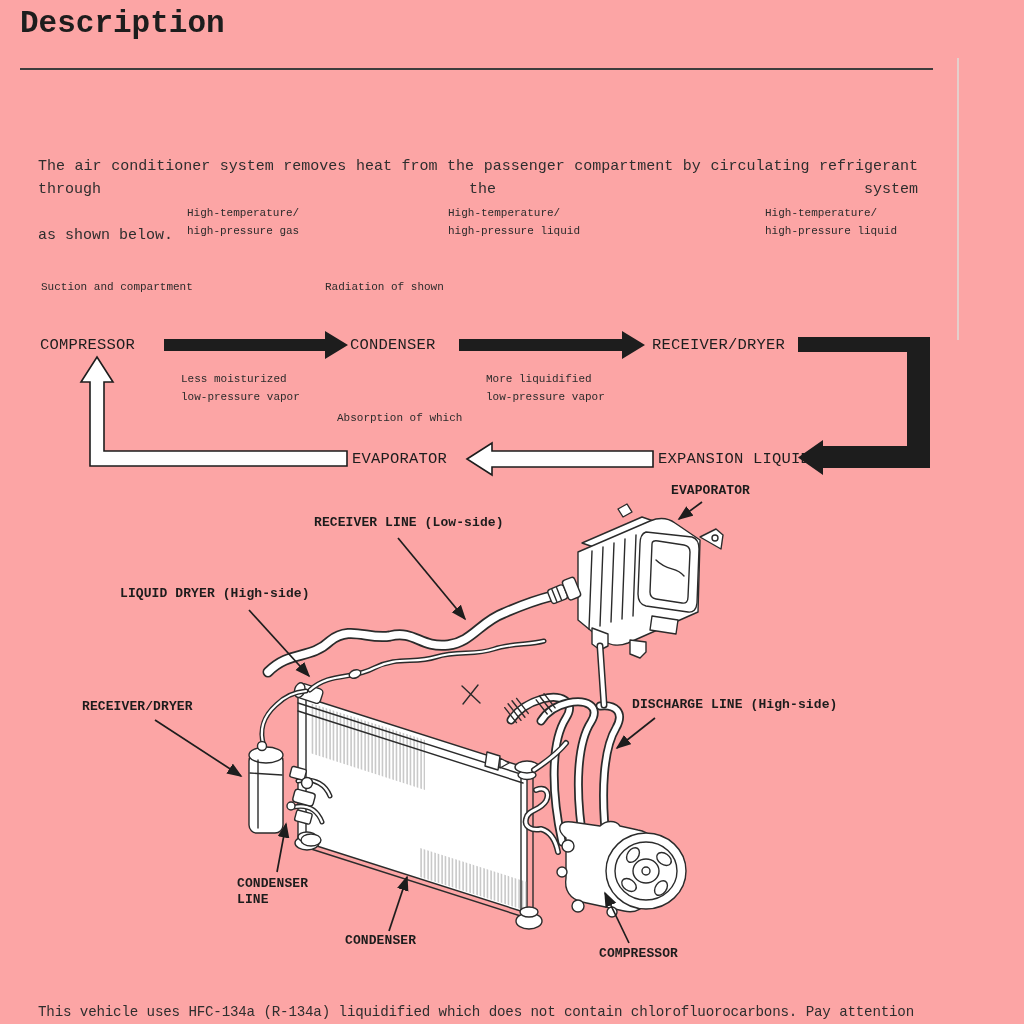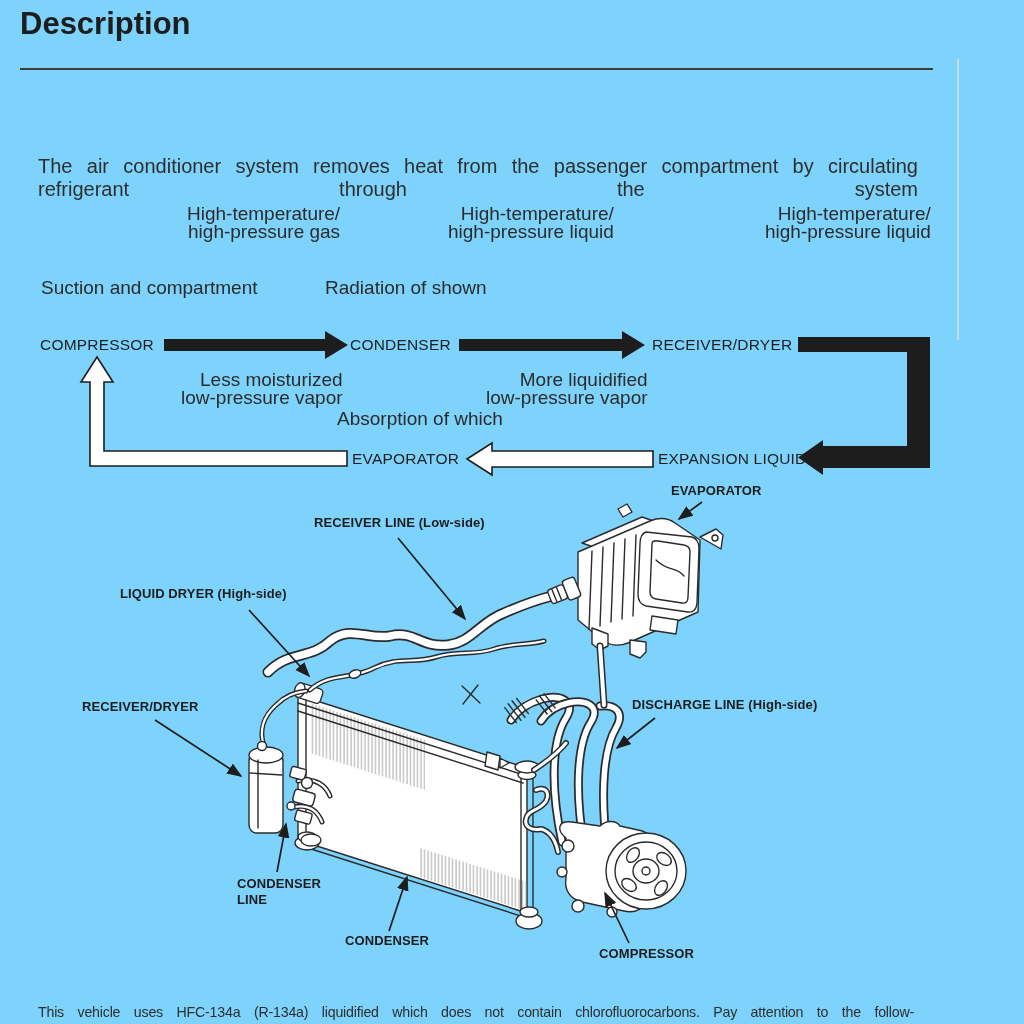"Description" .page { background: #7dd3fc -> #fca5a5; font-family: Liberation Sans, sans-serif -> Liberation Mono, monospace }
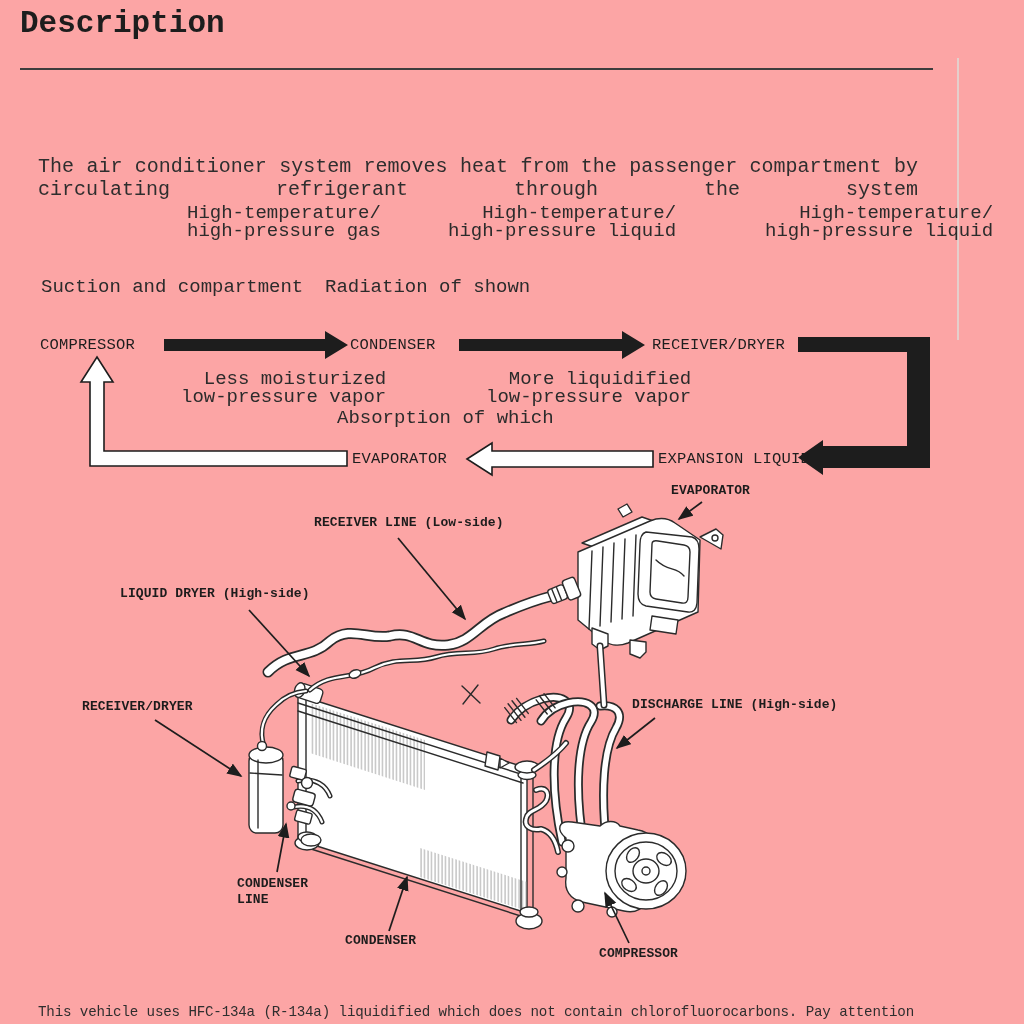"The air conditioner system removes" .para { font-size: 20px -> 15px }
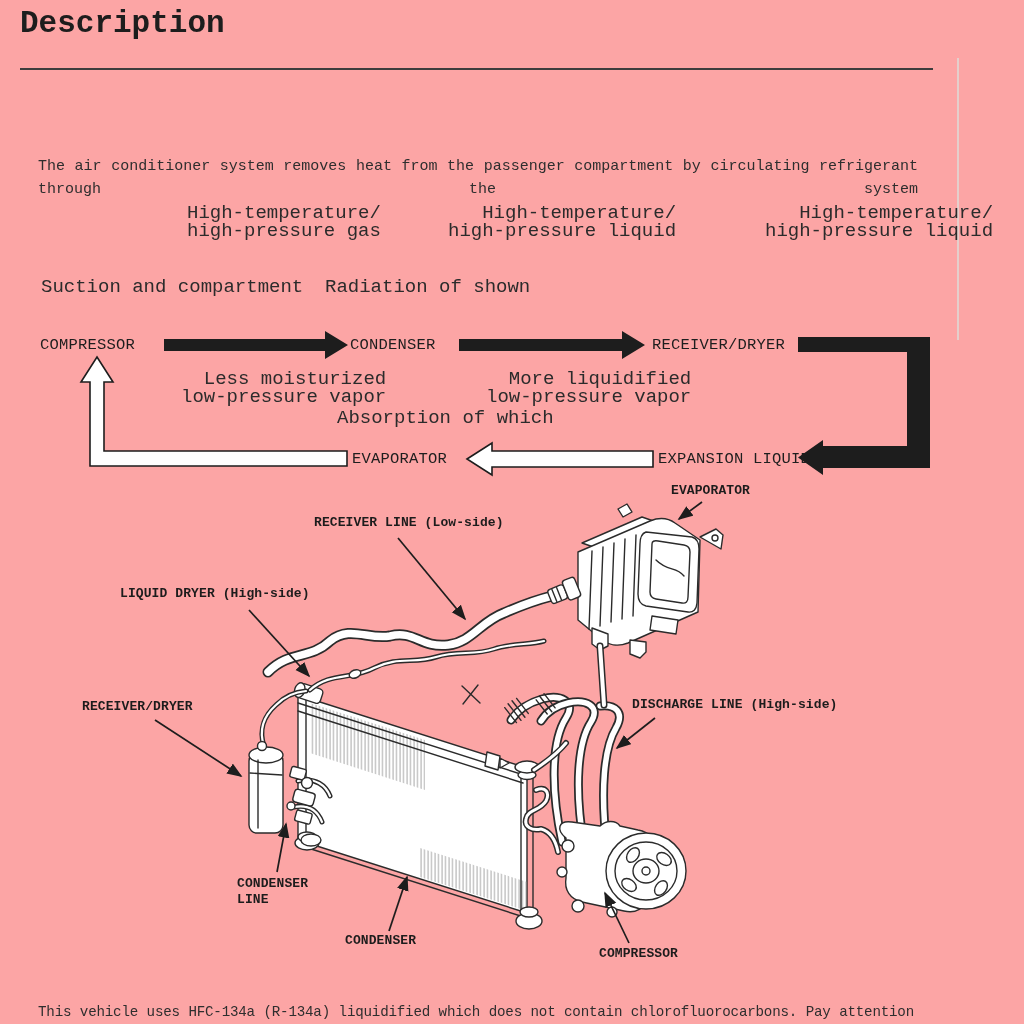"High-temperature/" .fl { font-size: 19px -> 11px; text-align: right -> none }
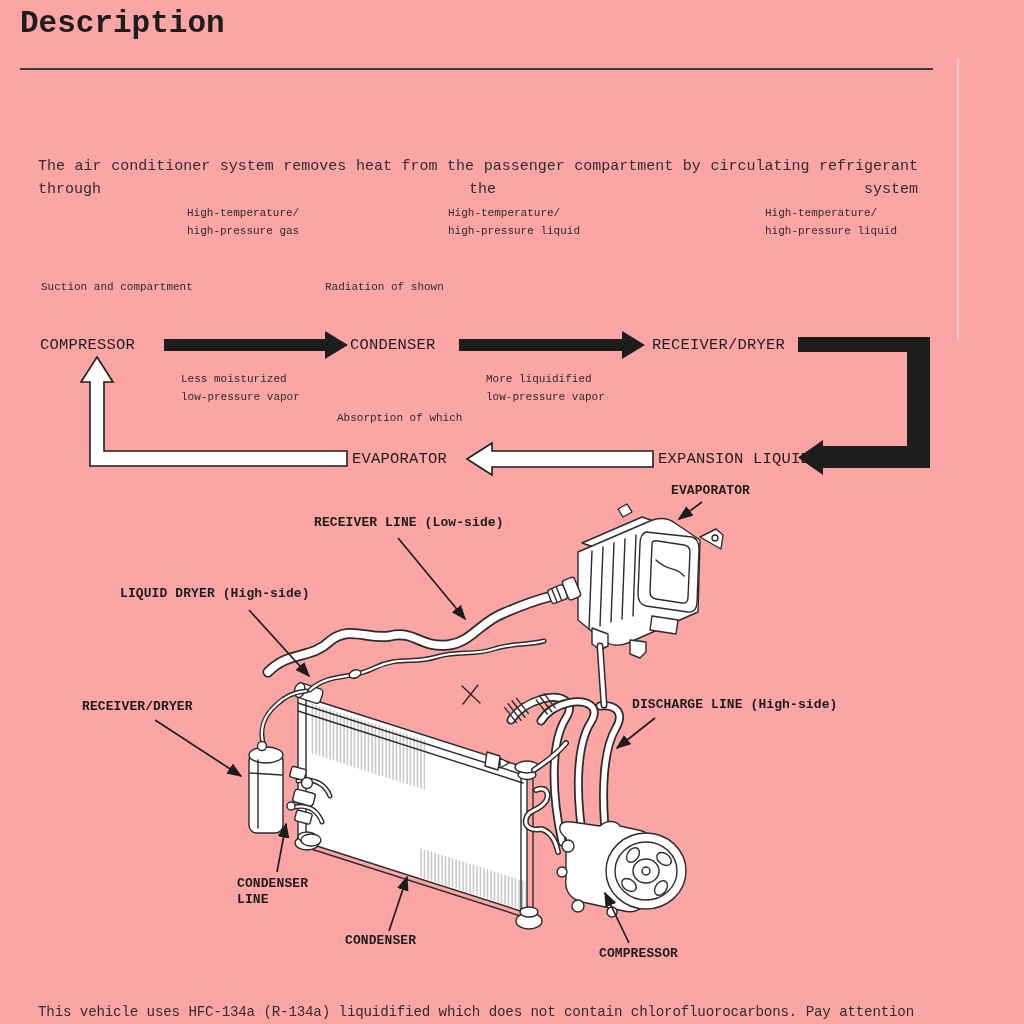"as shown below." div { html: none -> <div>as shown below.</div> }
